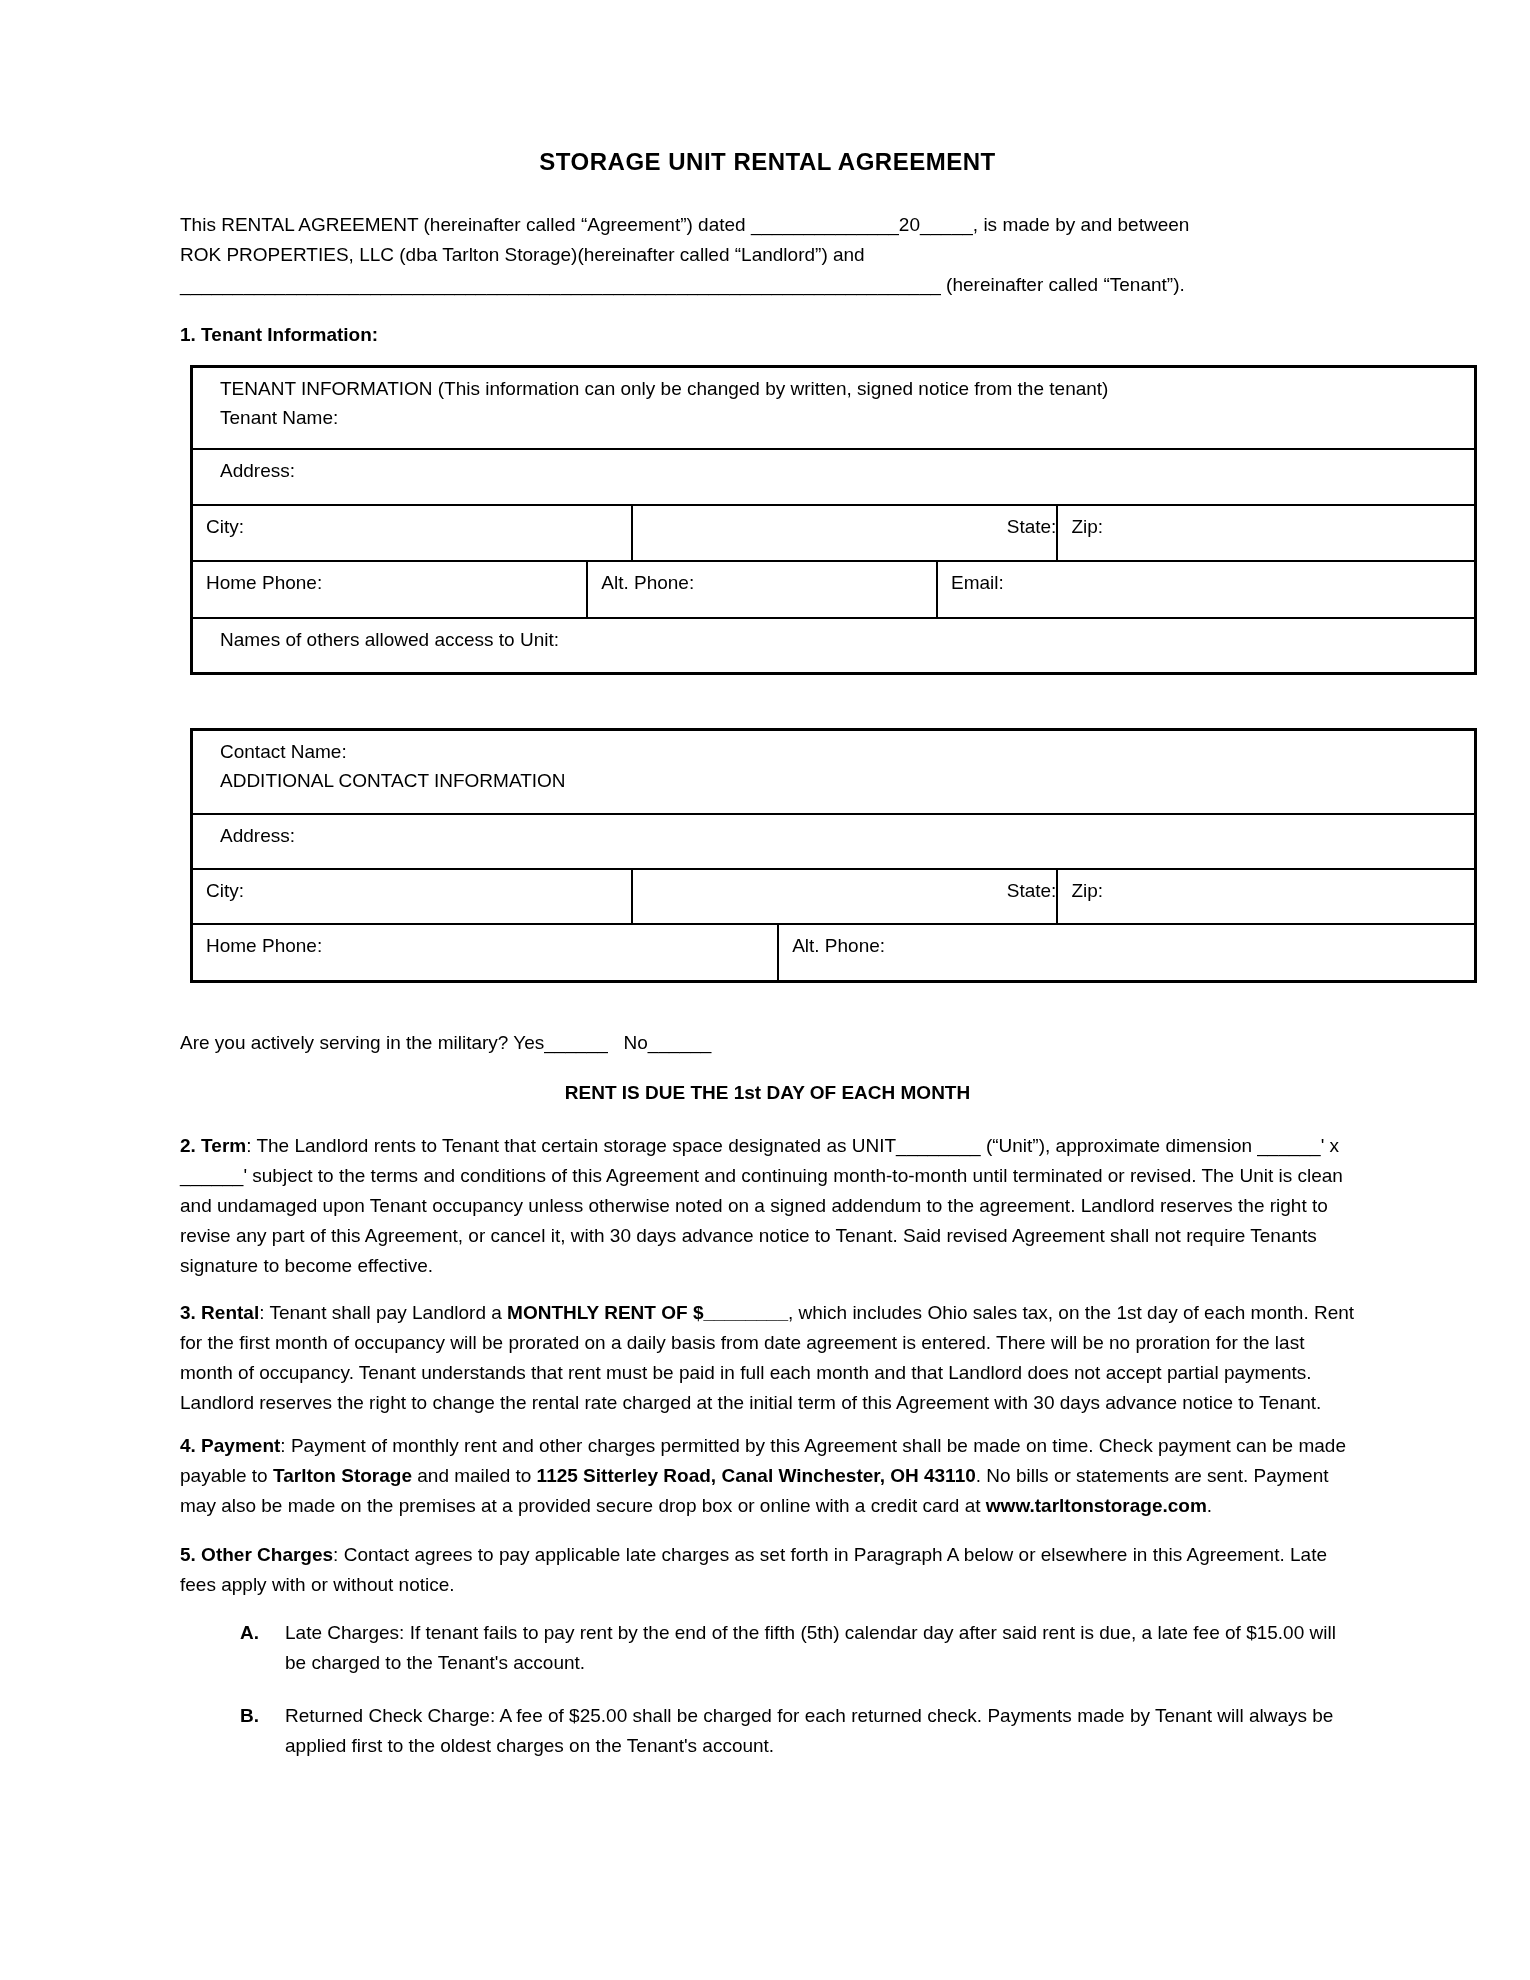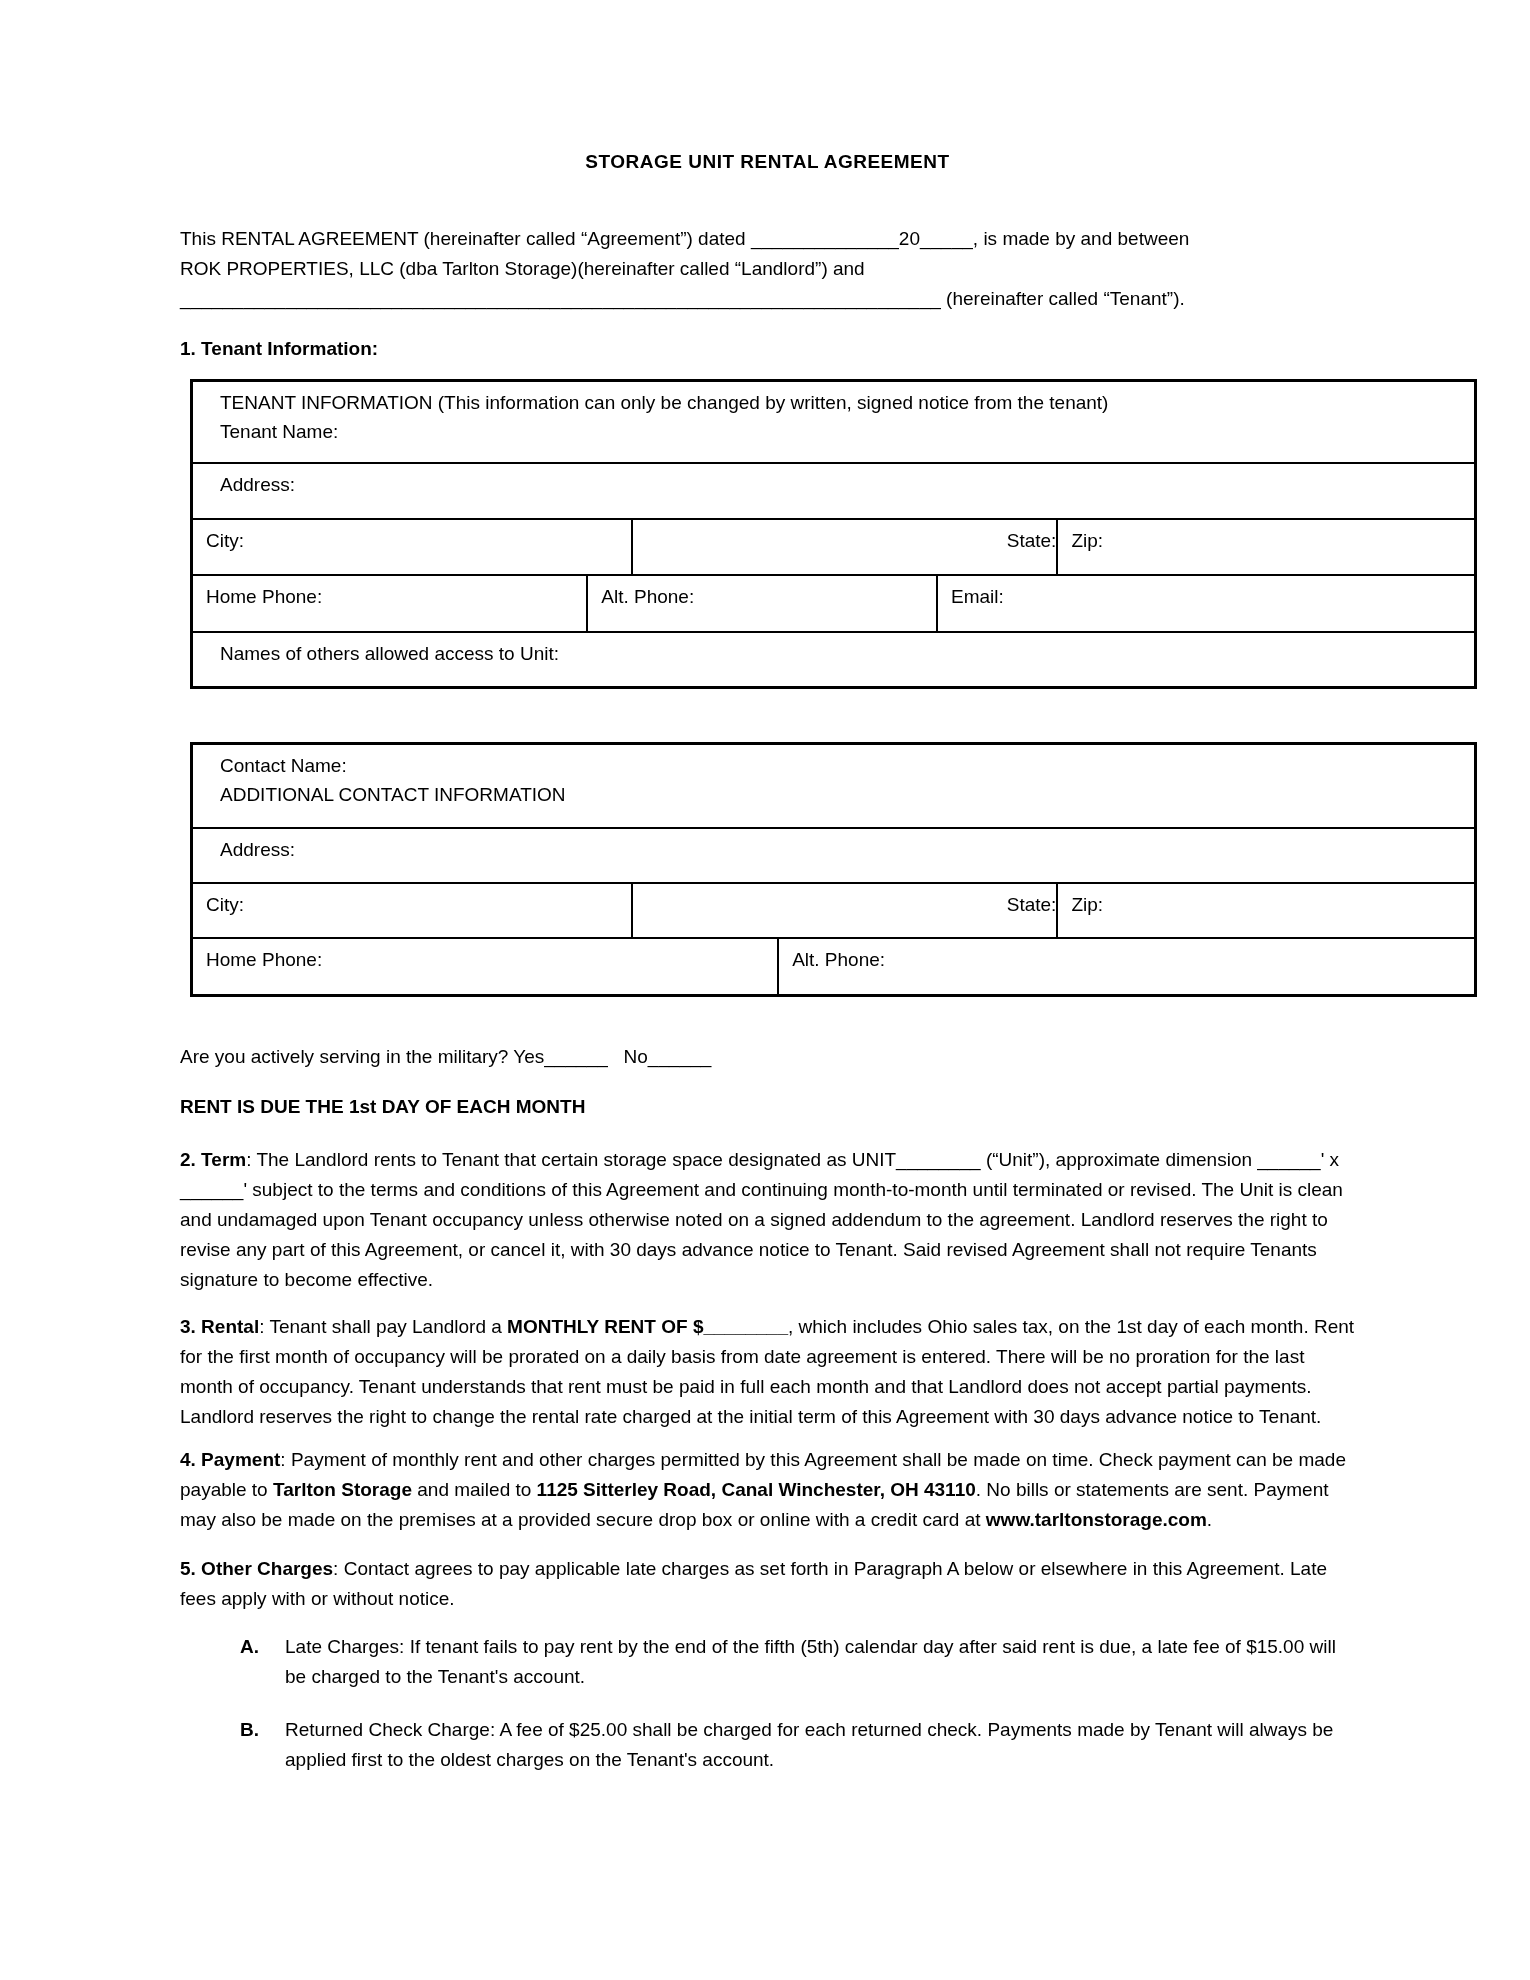"STORAGE UNIT RENTAL AGREEMENT" .title { font-size: 19px -> 24px; margin: 0 0 49px 0 -> 0 0 35px 0 }
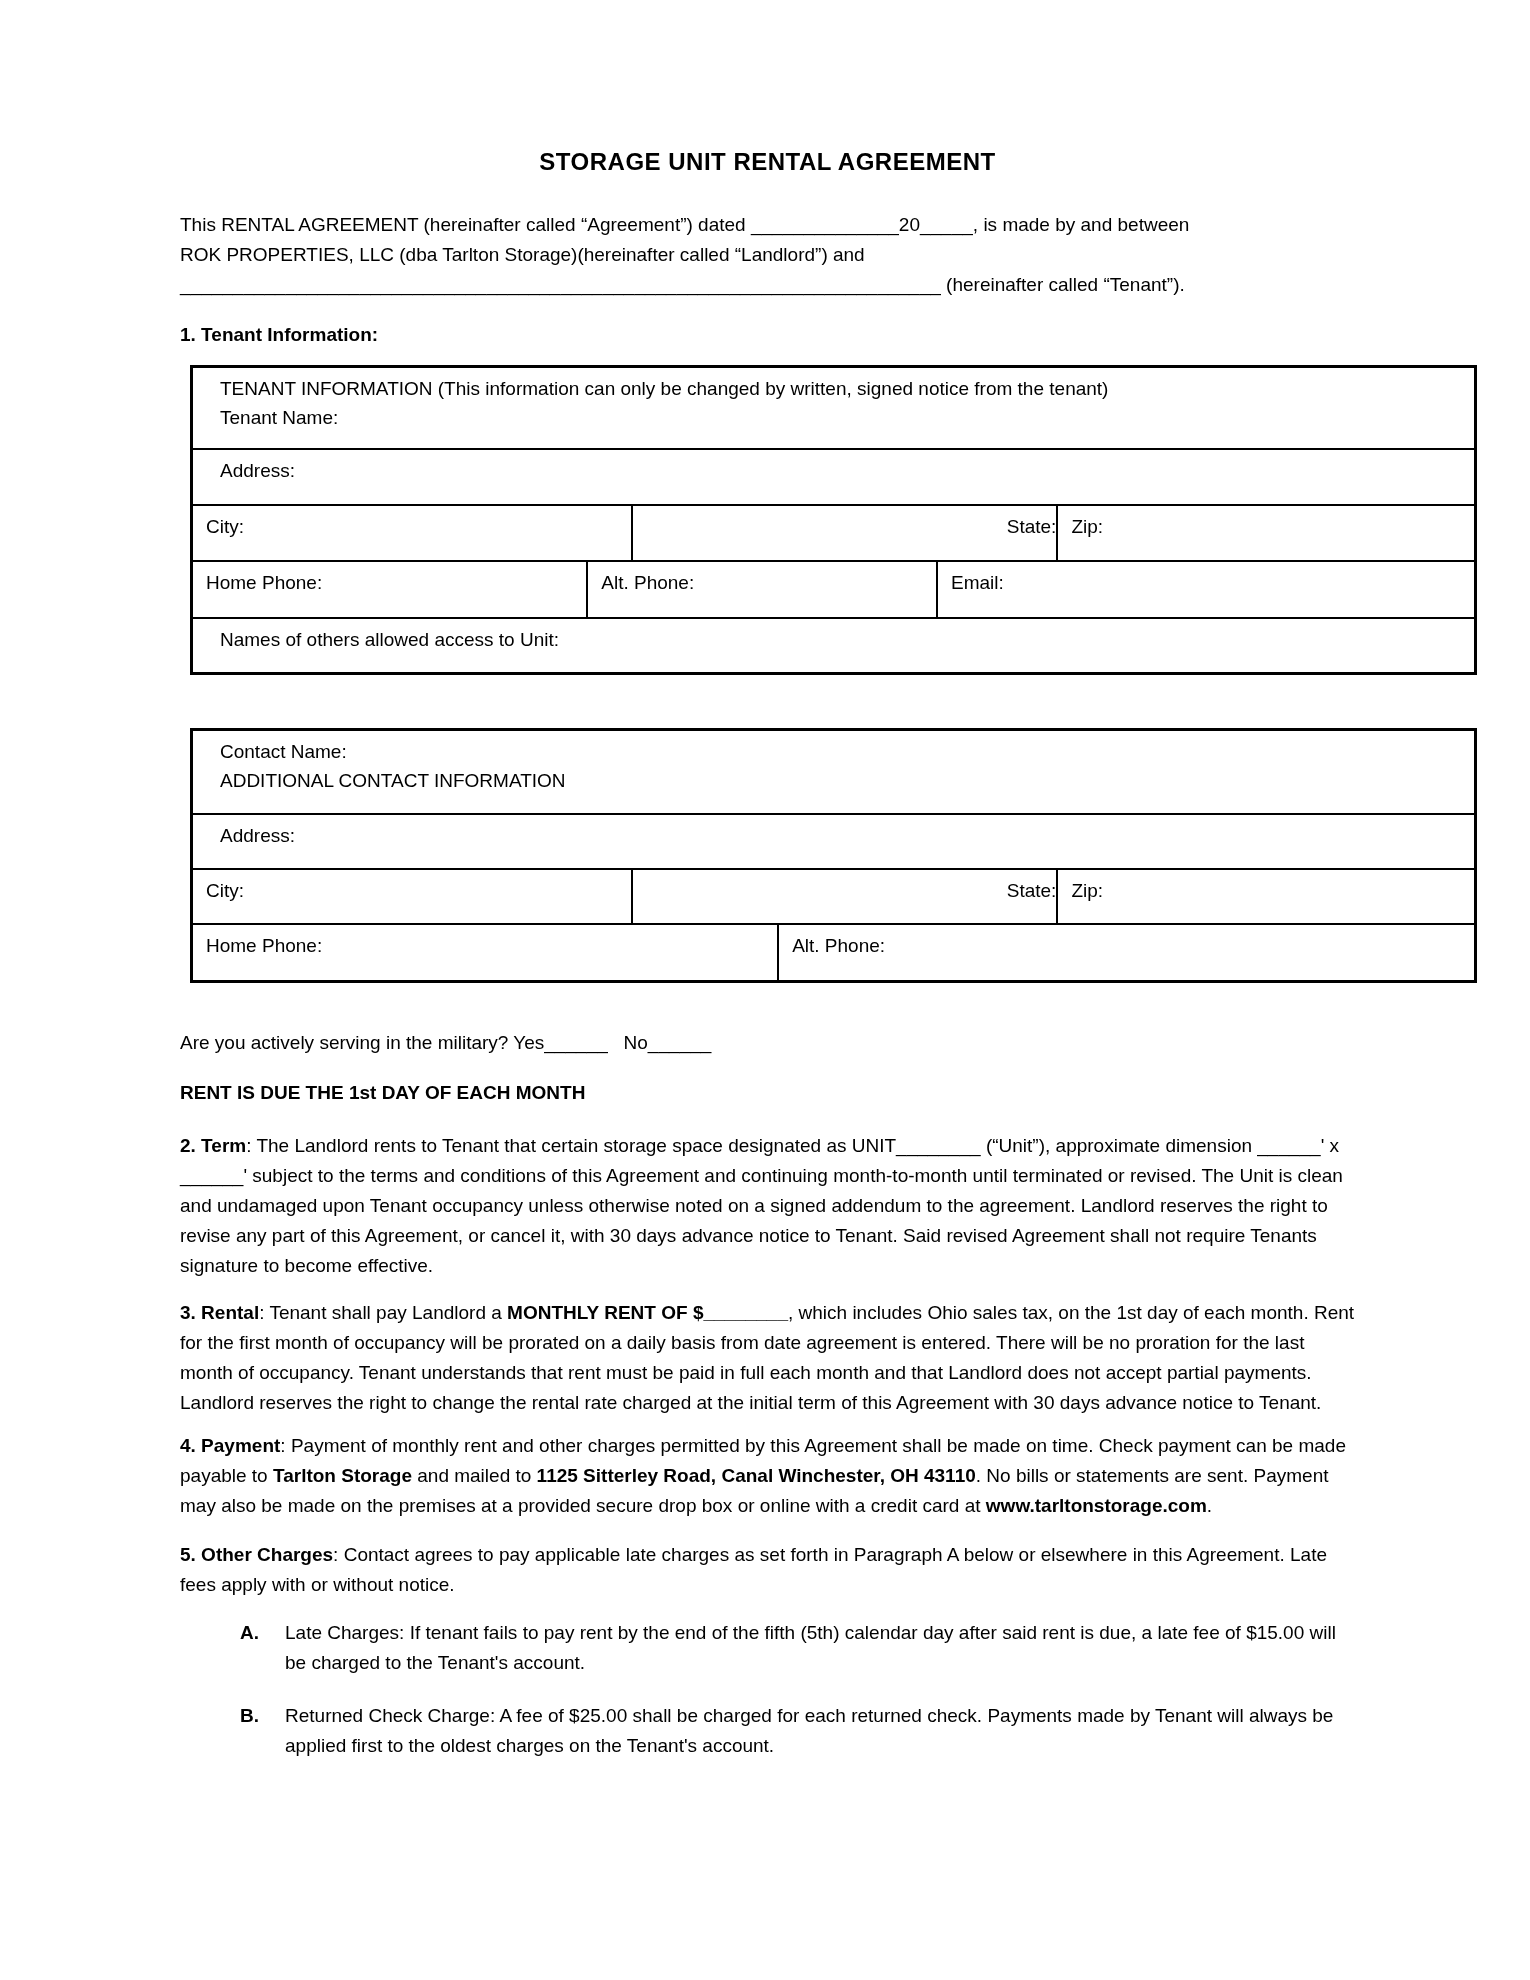"RENT IS DUE THE 1st" .rentdue { text-align: none -> center }
